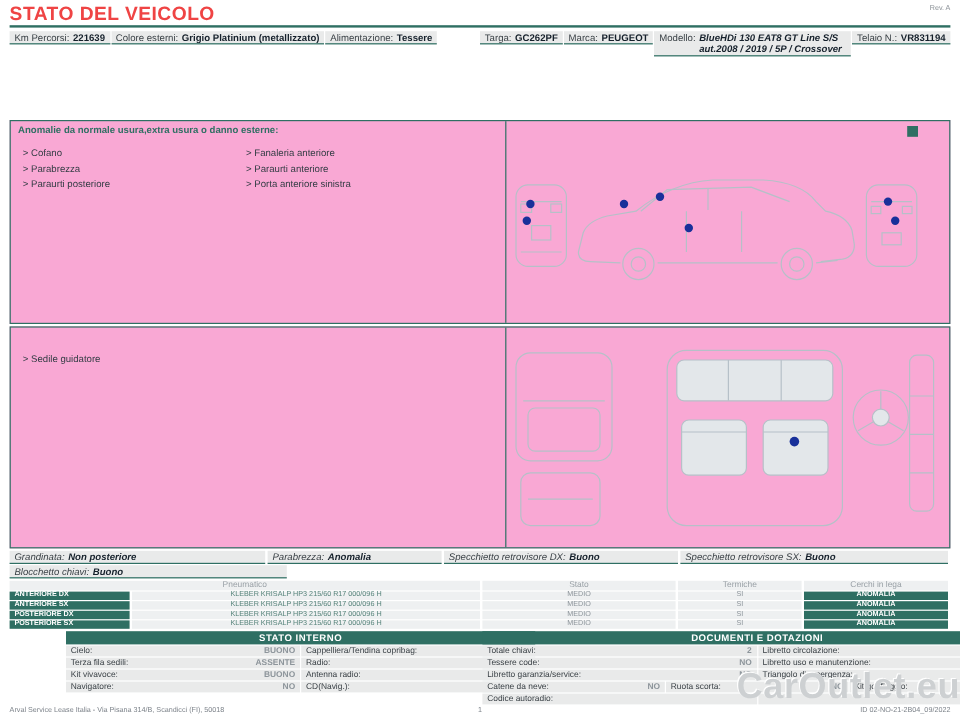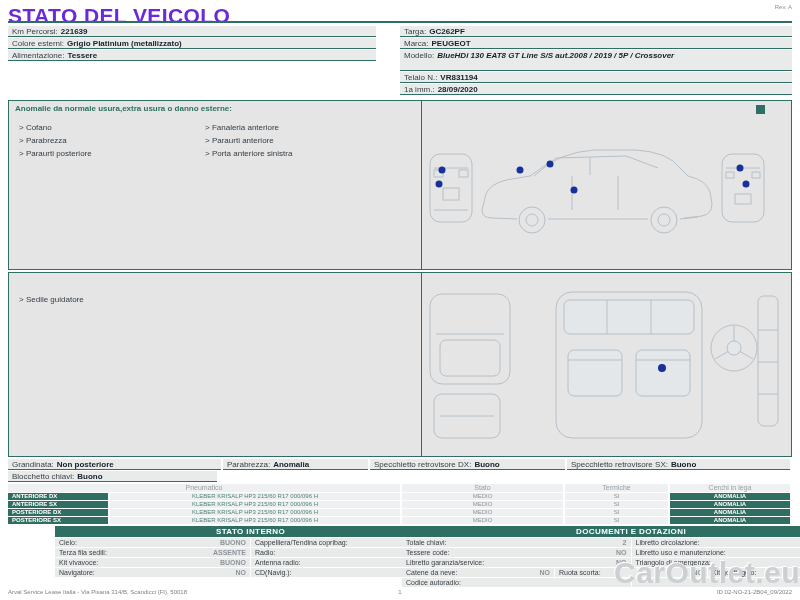"STATO DEL VEICOLO" .title { color: #6d28d9 -> #ef4444; font-size: 21px -> 16px }
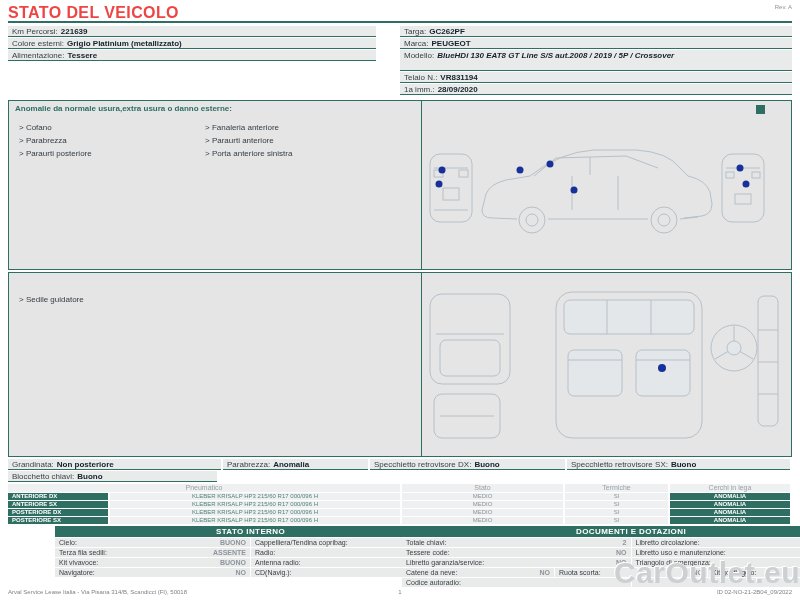"Km Percorsi:" .fields { flex-direction: column -> row }
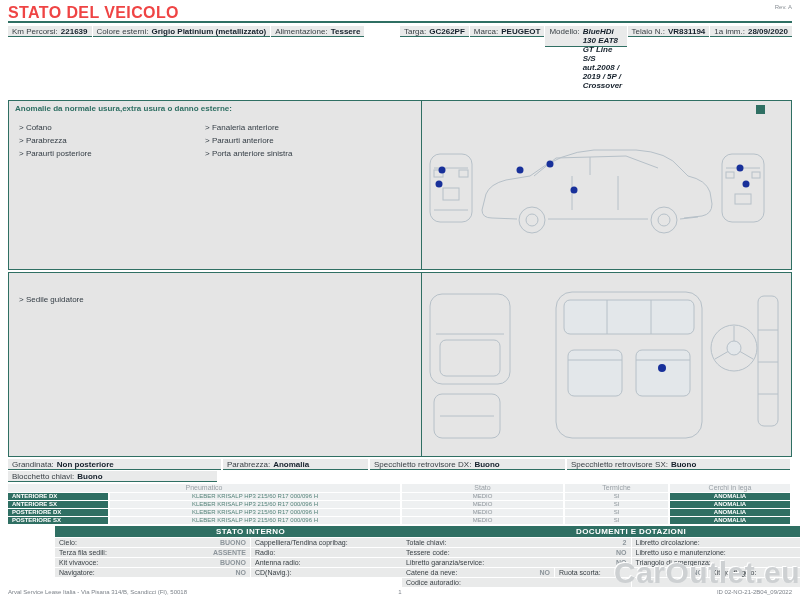"1a imm.:" div.field { html: <div> <span>1a imm.:</span> <span>28/09/2020</span> </div> -> none }
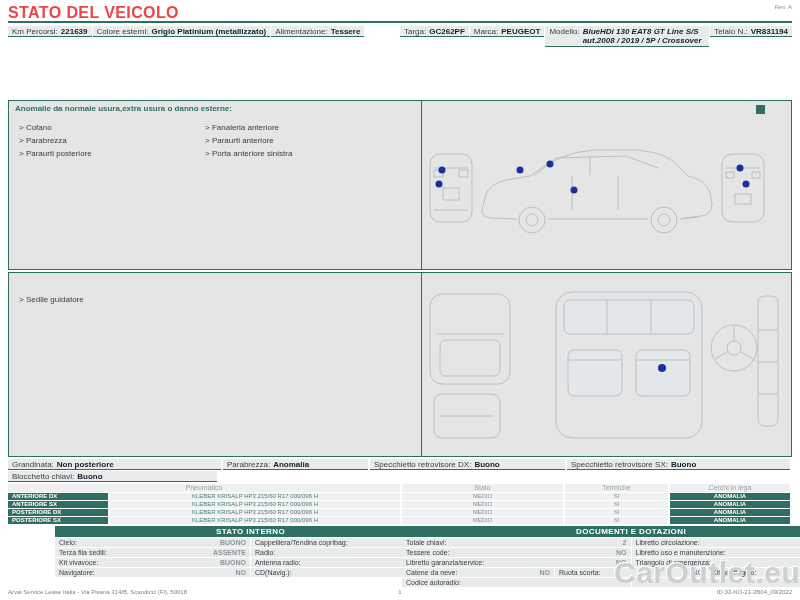"Anomalie da normale usura,extra usura" .panel { background: #e5e5e5 -> #f9a8d4 }
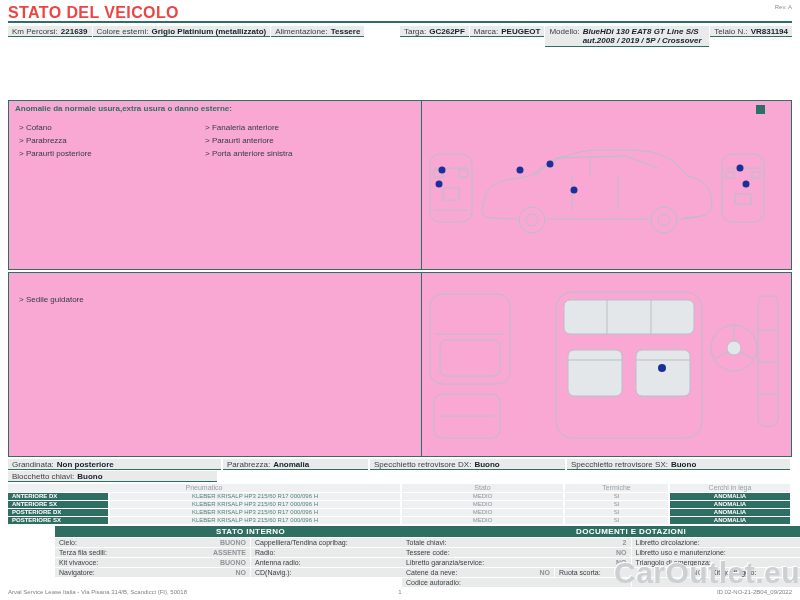"Grandinata:" #cond1 { font-style: none -> italic }
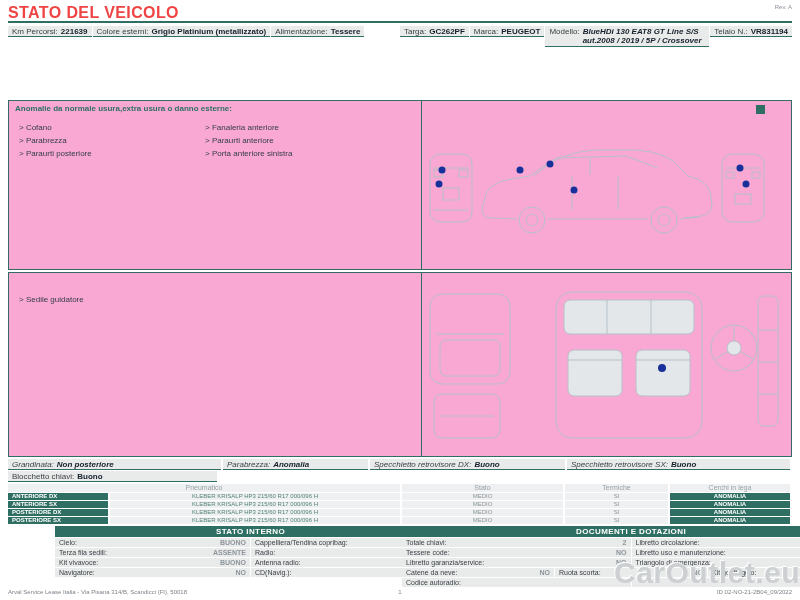"Blocchetto chiavi:" #cond2 { font-style: none -> italic; width: 209px -> 231px }
